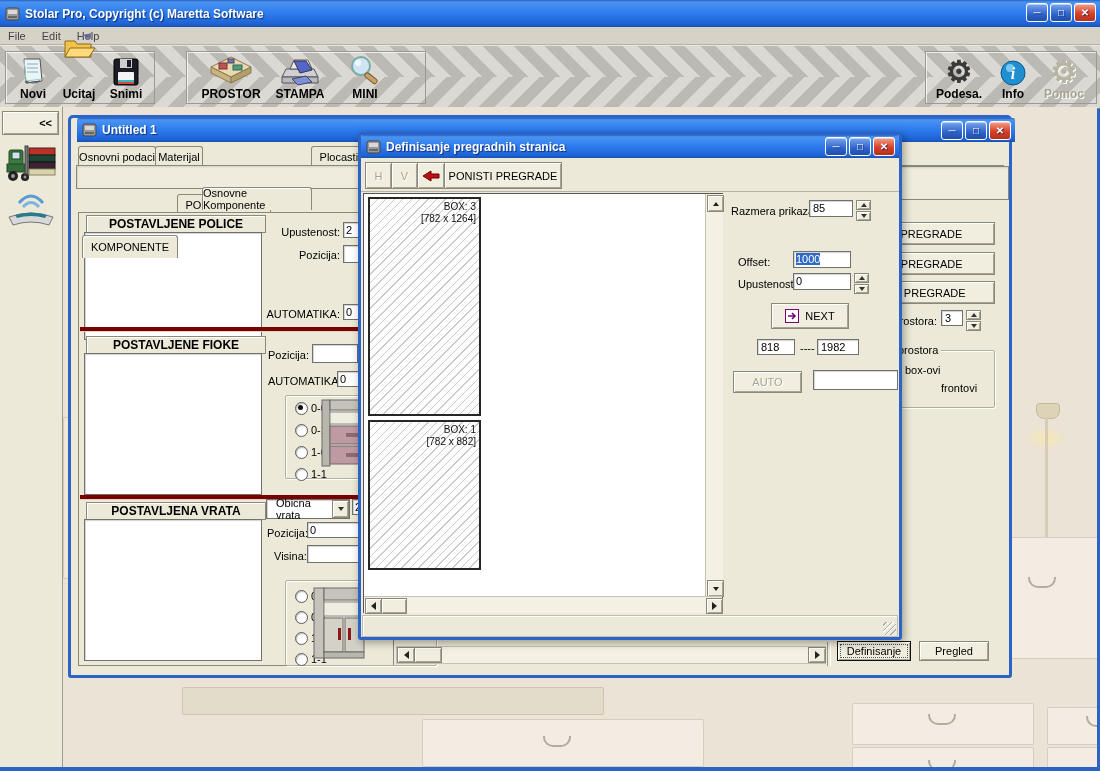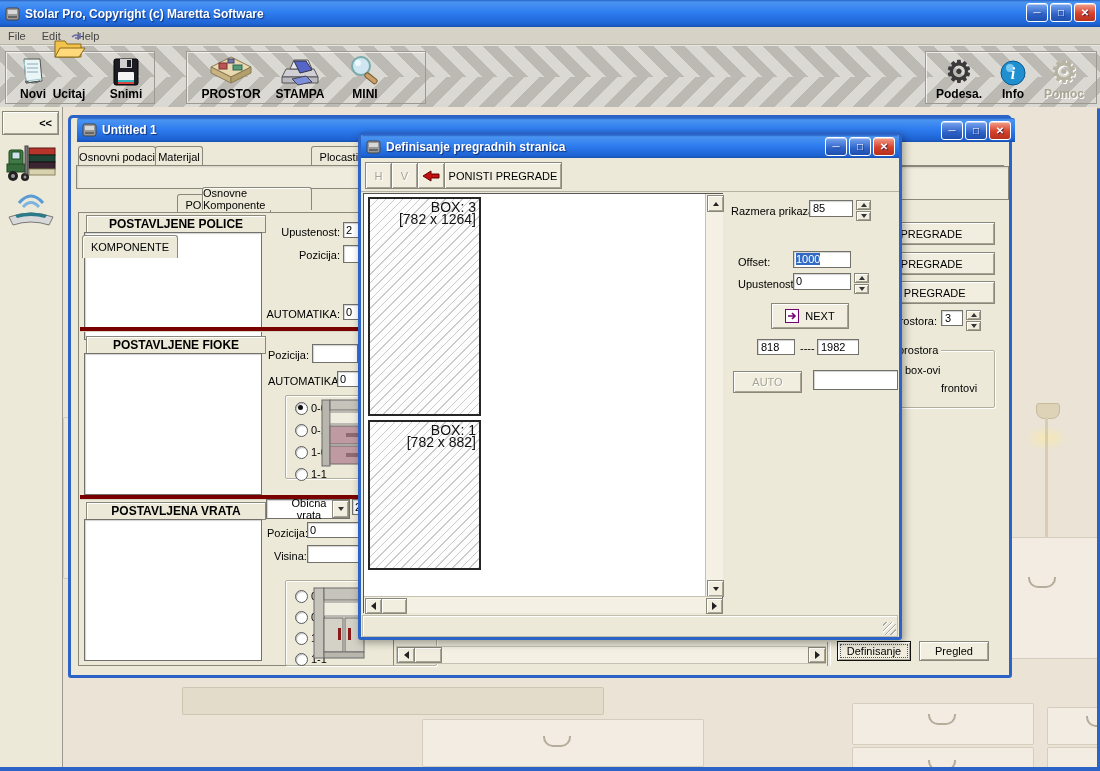"Ucitaj" div.tbtn { left: 40px -> 50px }
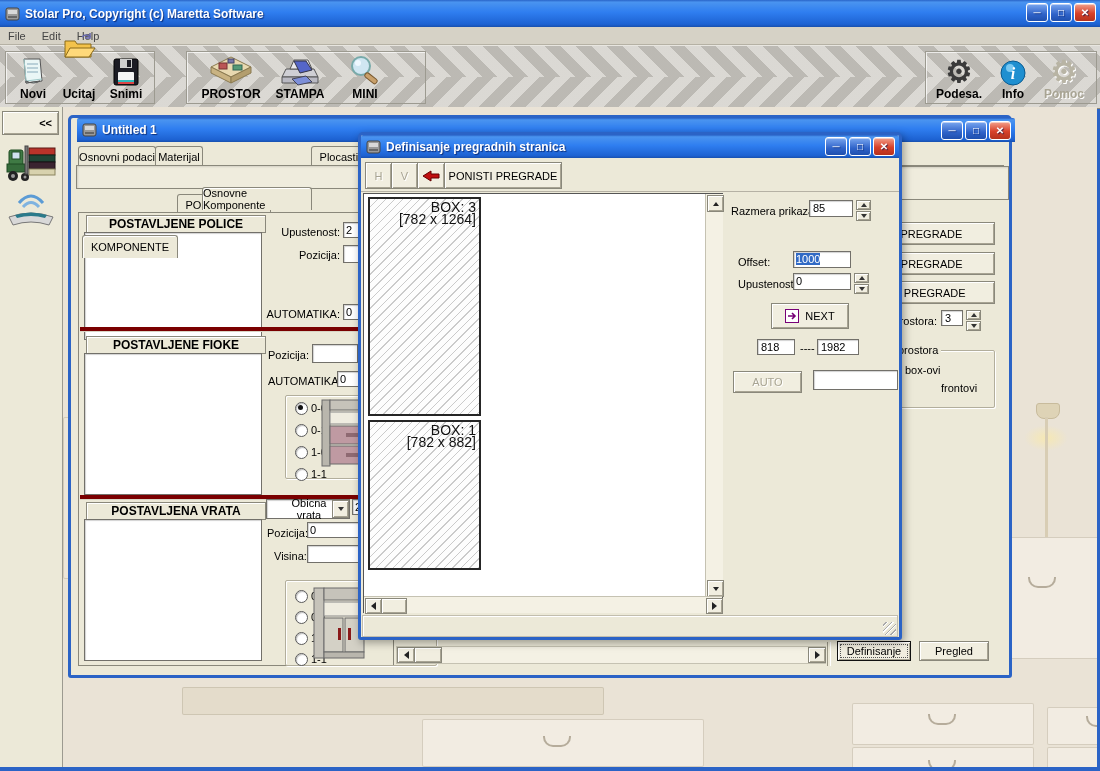"BOX: 3" .boxlbl { font-size: 14px -> 10px }
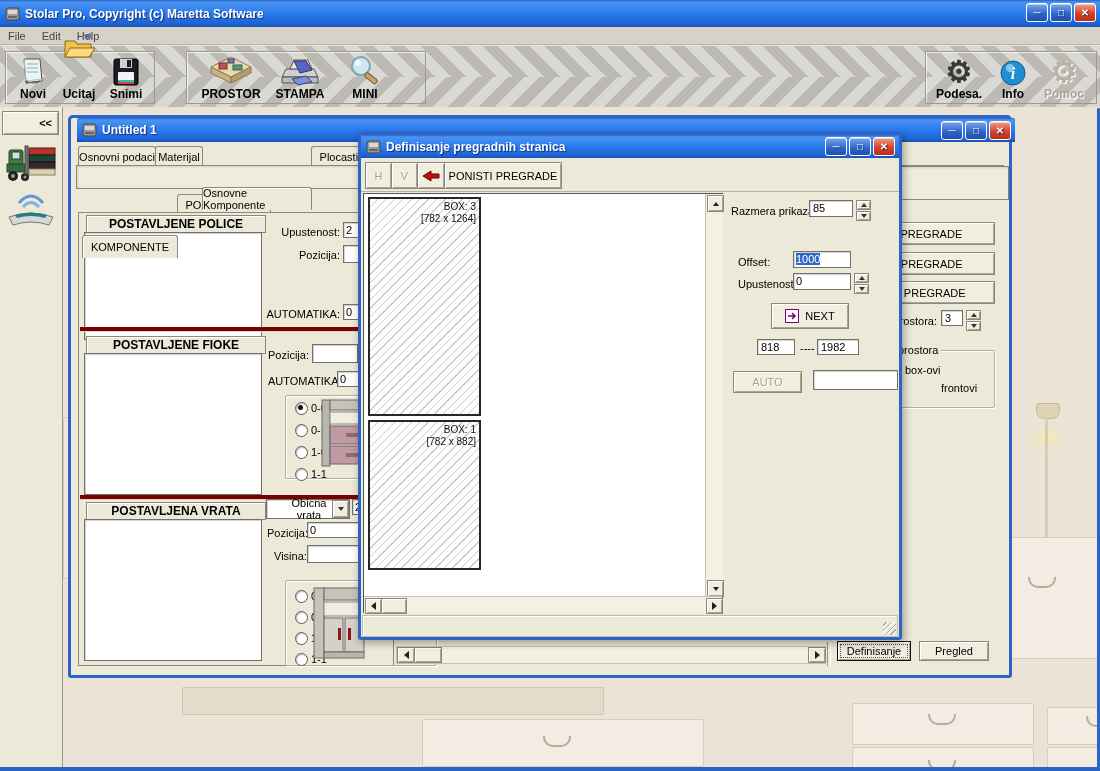"Obicna vrata" span { padding-left: 19px -> 9px; text-align: center -> none }
